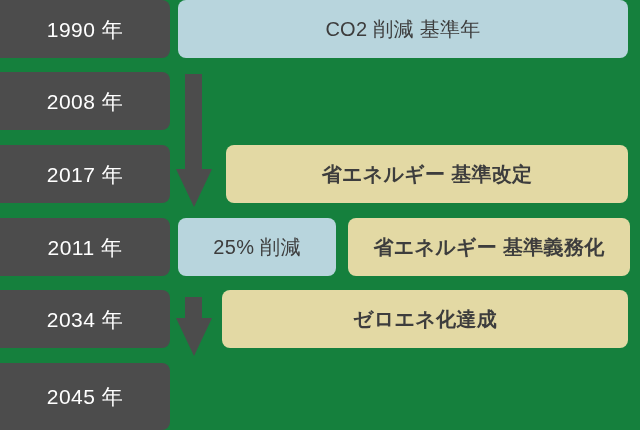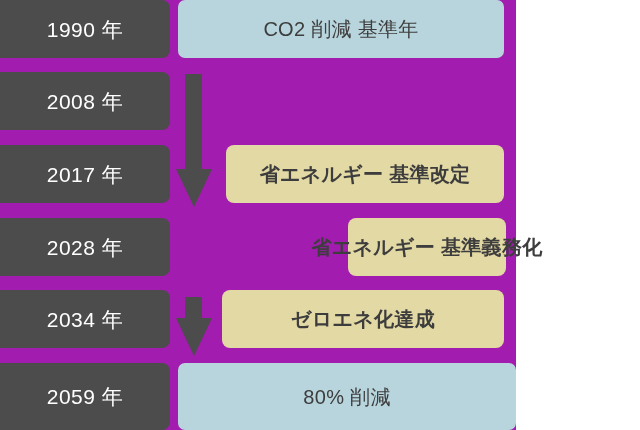"1990 年" #timeline { background: #a21caf -> #15803d; width: 516px -> 640px }
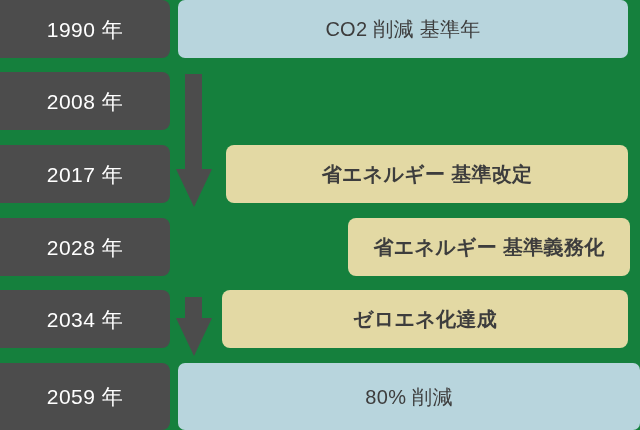"CO2 削減 基準年" .box.blue { border-radius: 7px -> none }
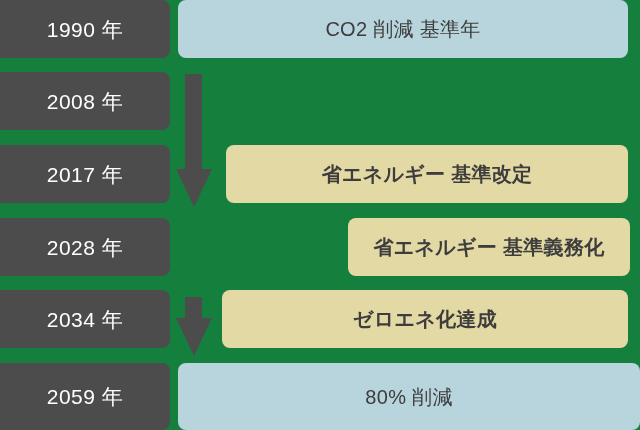"2028 年" span.year-label { text: 2028 -> 2011 }
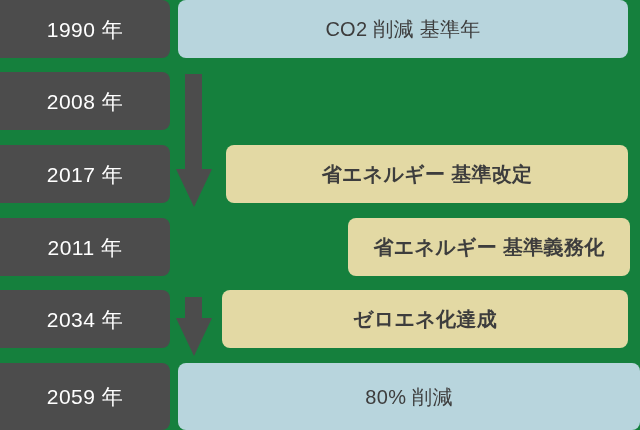"25% 削減" div.box { html: none -> <div> <span>25% 削減</span> </div> }
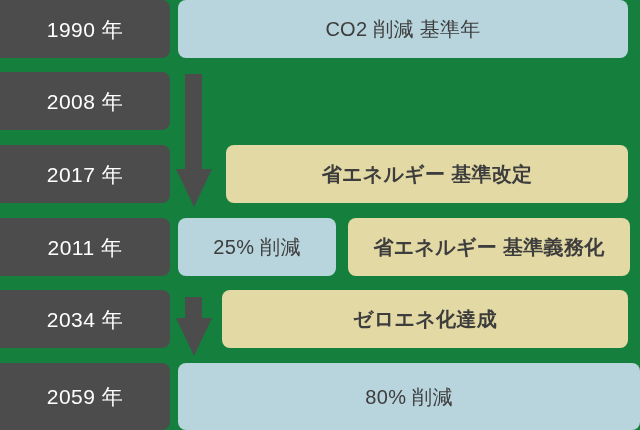"2059 年" span.year-label { text: 2059 -> 2045 }
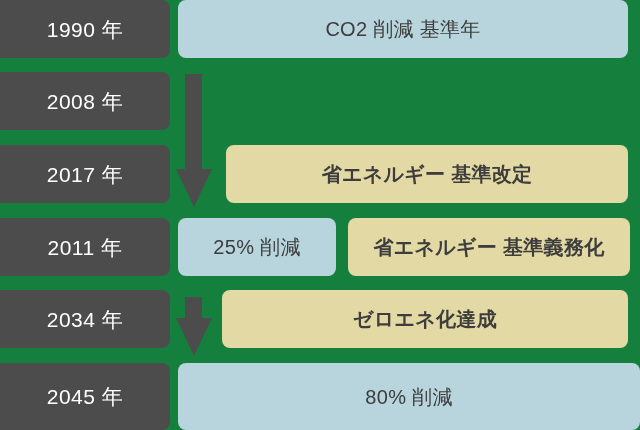"80% 削減" div.box { html: <div> <span>80% 削減</span> </div> -> none }
